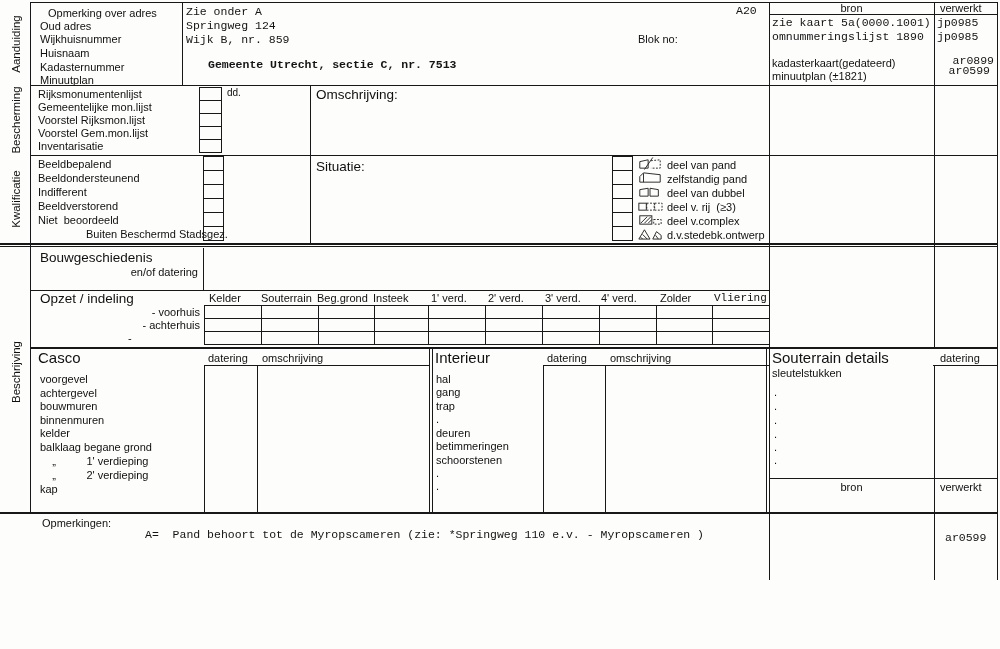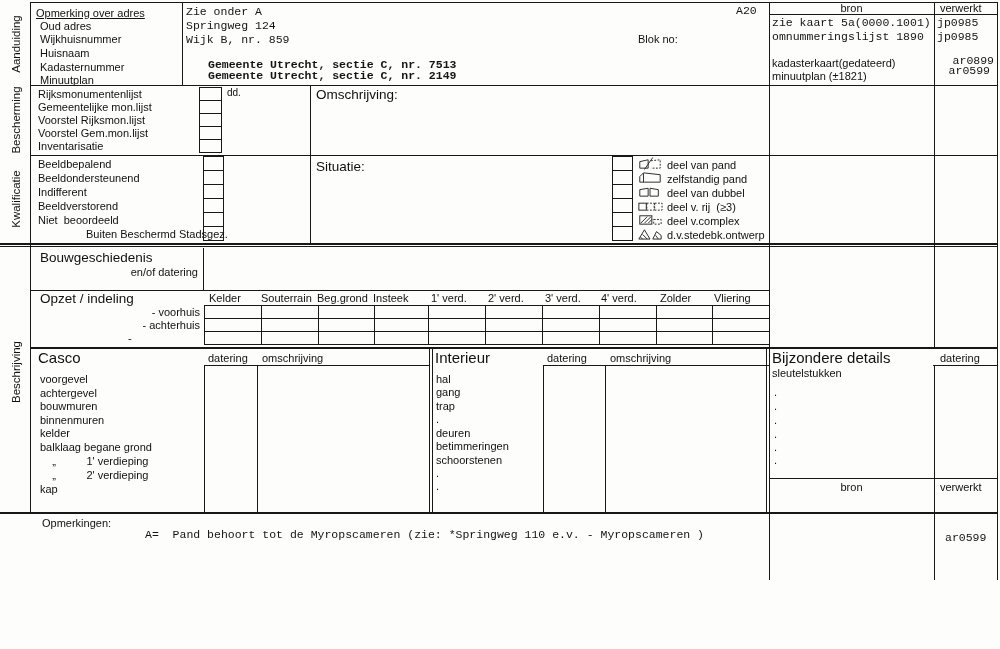"Opmerking over adres" div.lbl { left: 36px -> 48px; text-decoration: underline -> none }
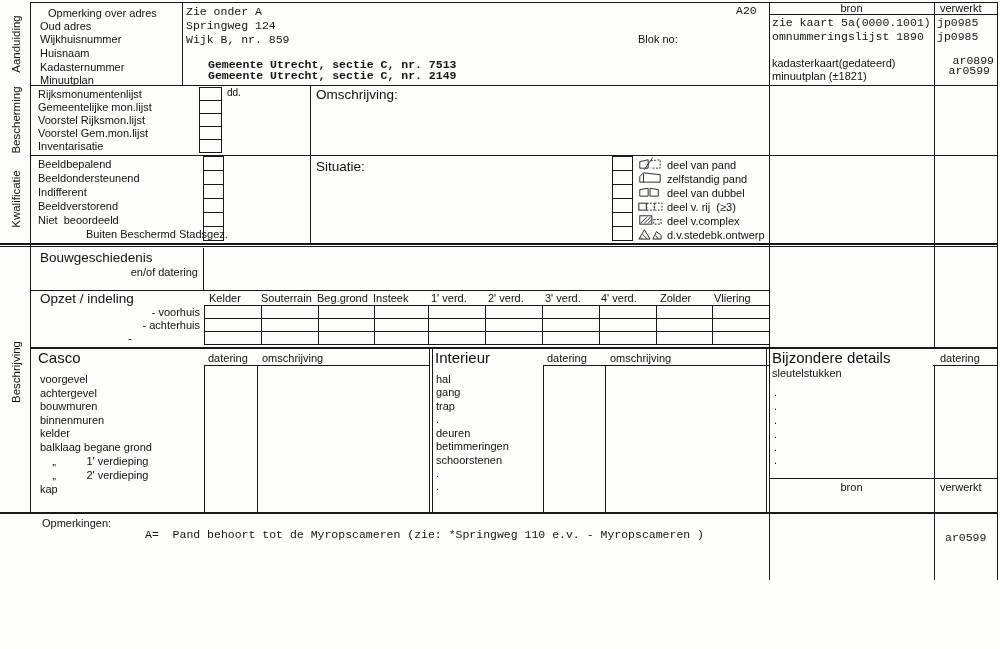"Gemeente Utrecht, sectie C, nr. 2149" div.mono { html: <div>Gemeente Utrecht, sectie C, nr. 2149</div> -> none }
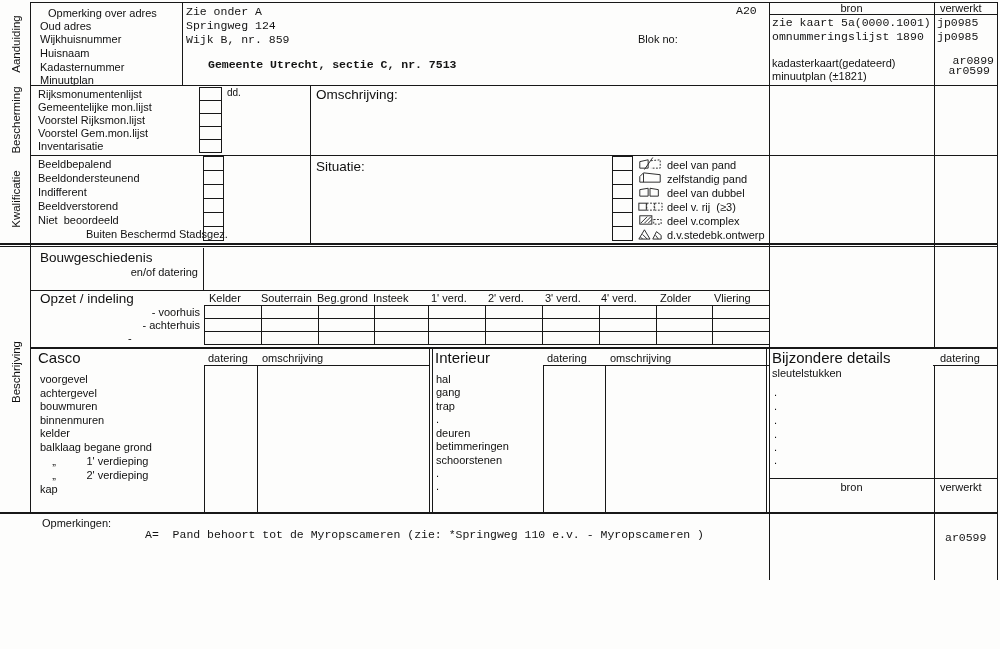"Vliering" div.lbl { font-family: none -> Liberation Mono, monospace }
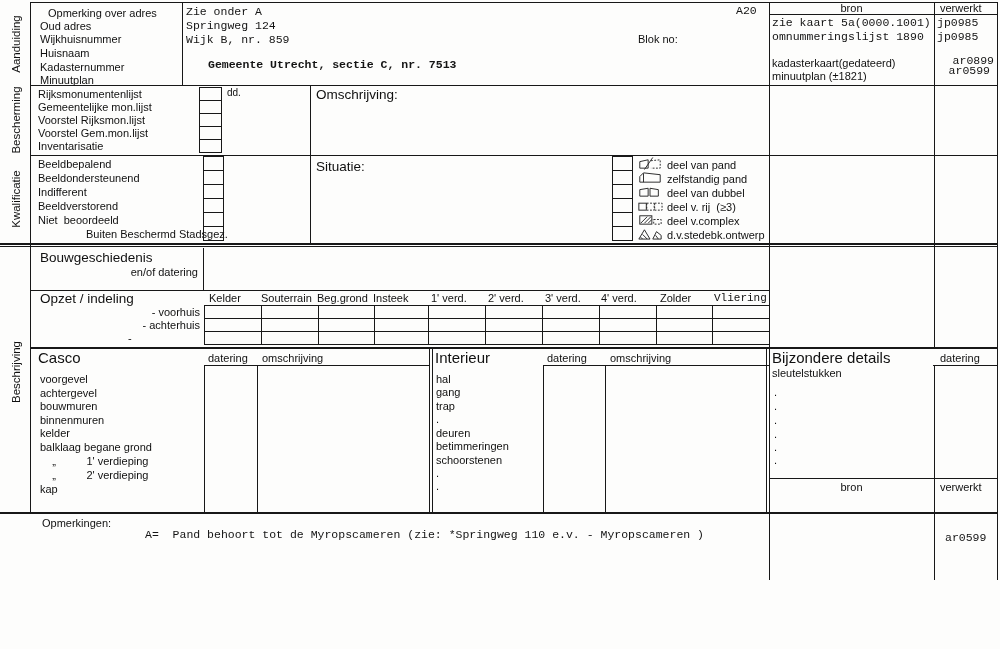"Bijzondere details" div.lbl { text: Bijzondere -> Souterrain }
